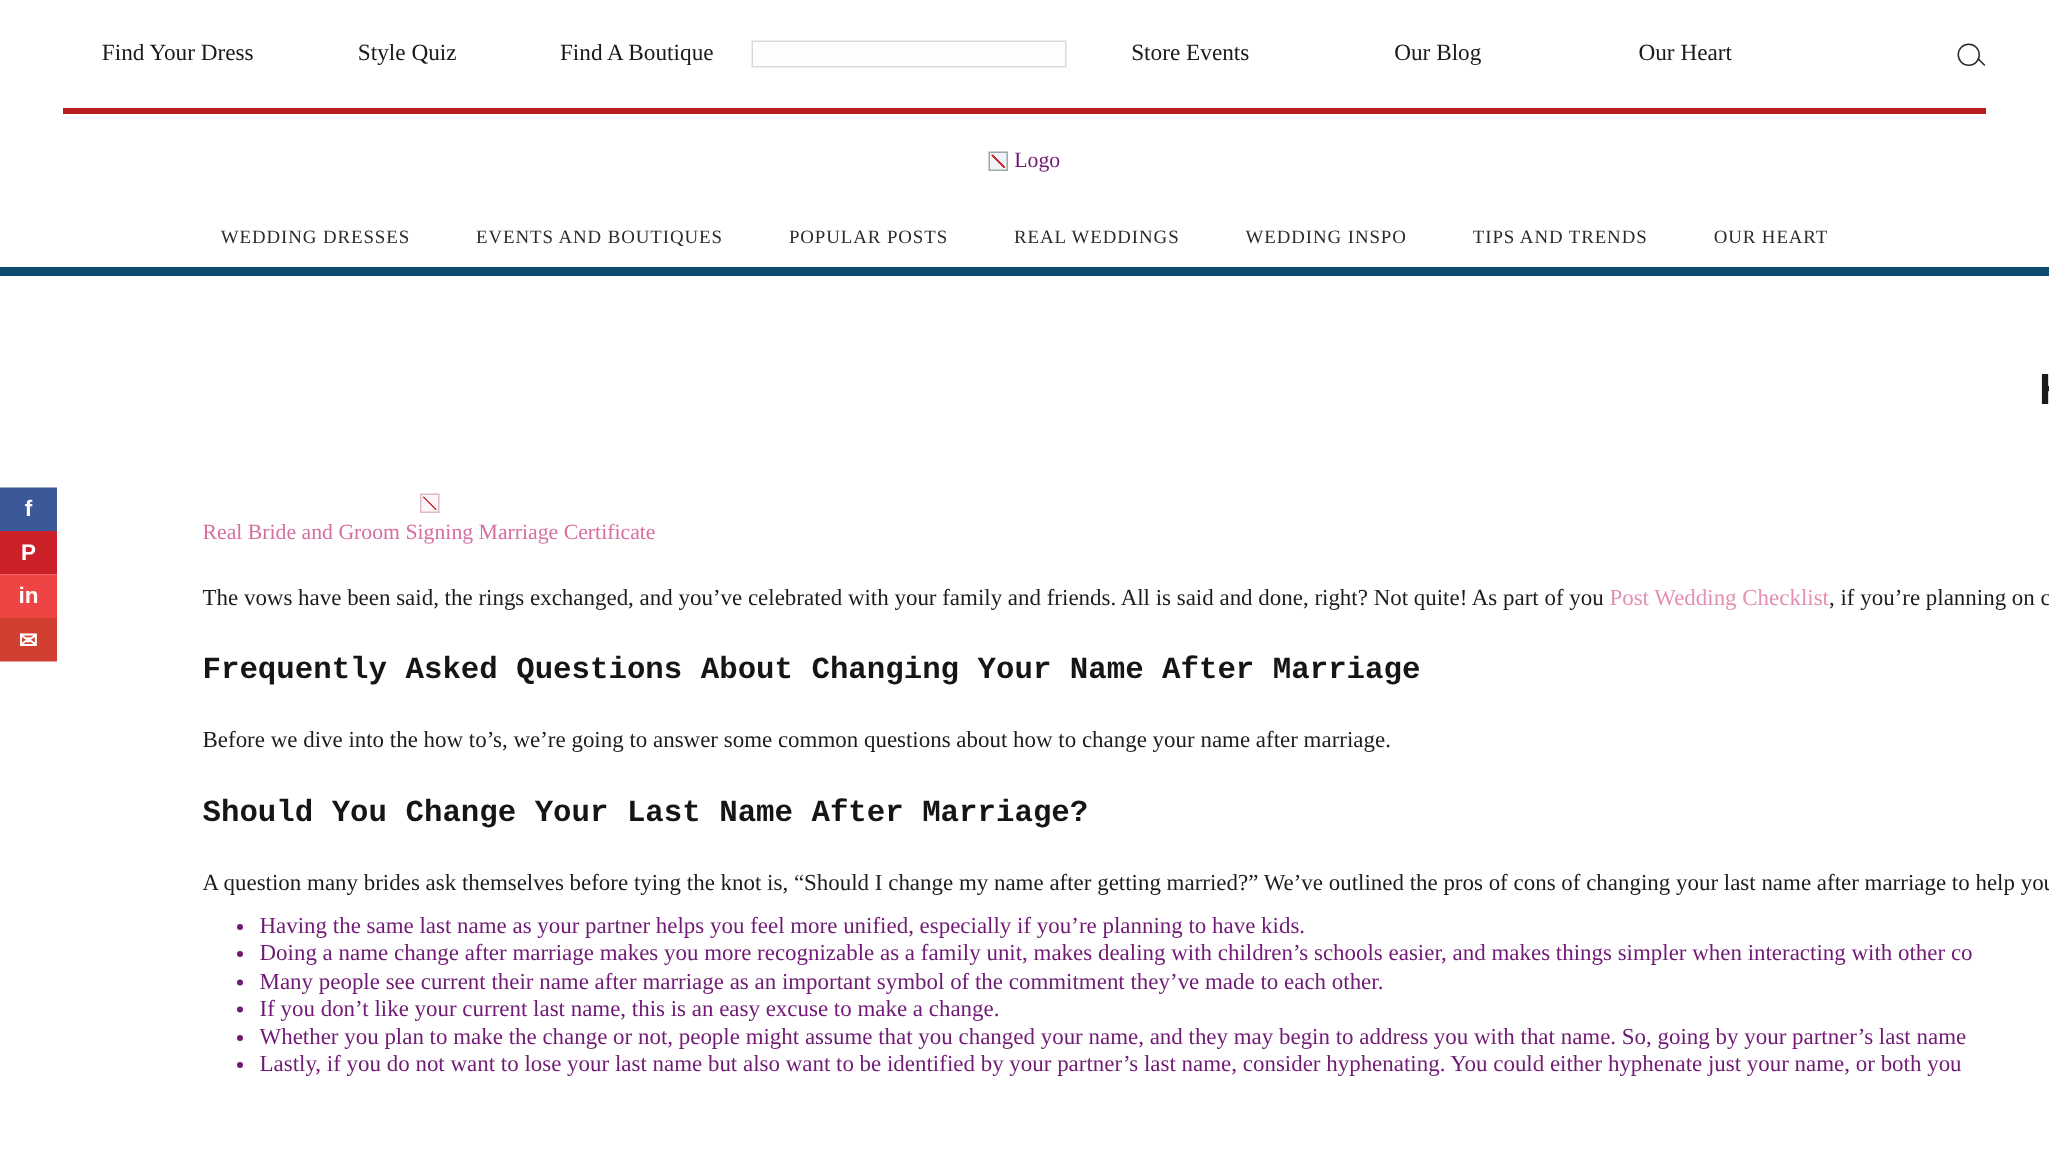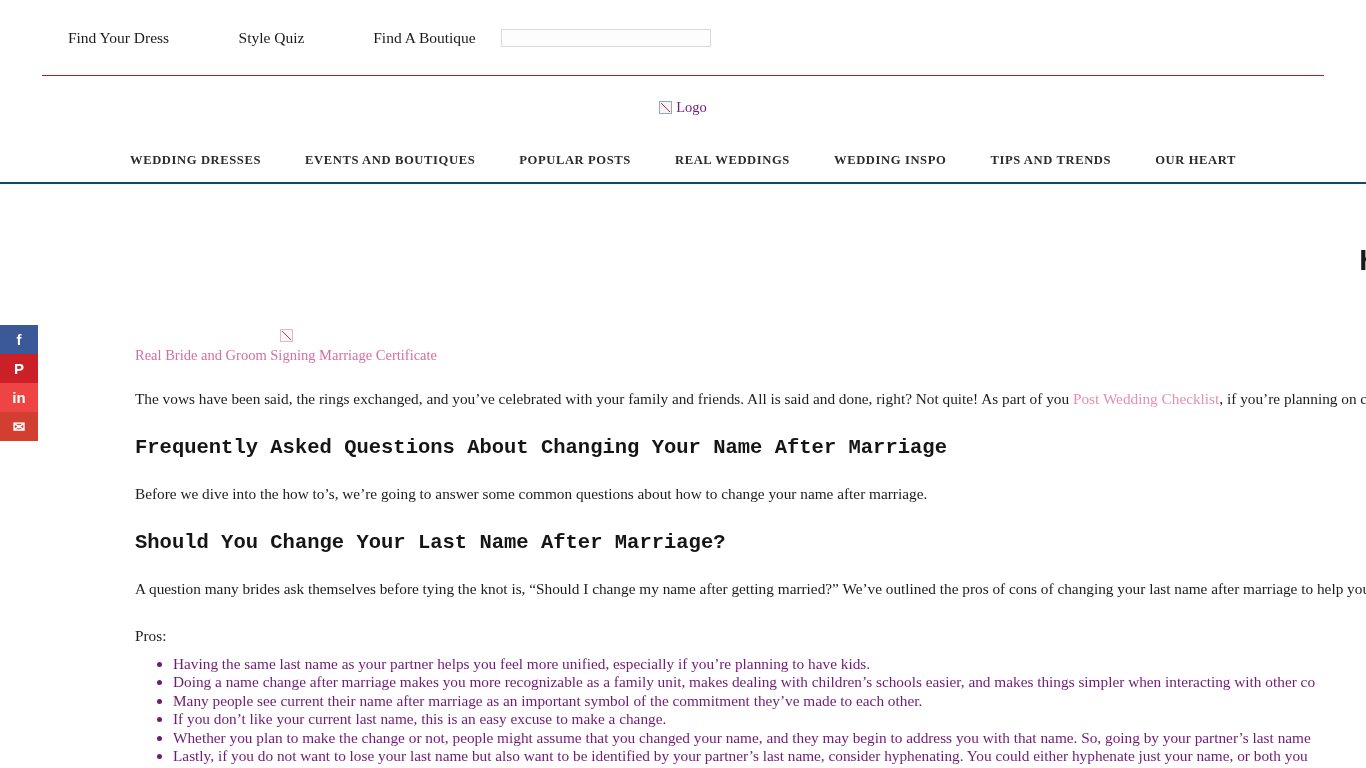"Find Your Dress" .topnav { border-bottom: 1px solid #b91c1c -> 4px solid #b91c1c }
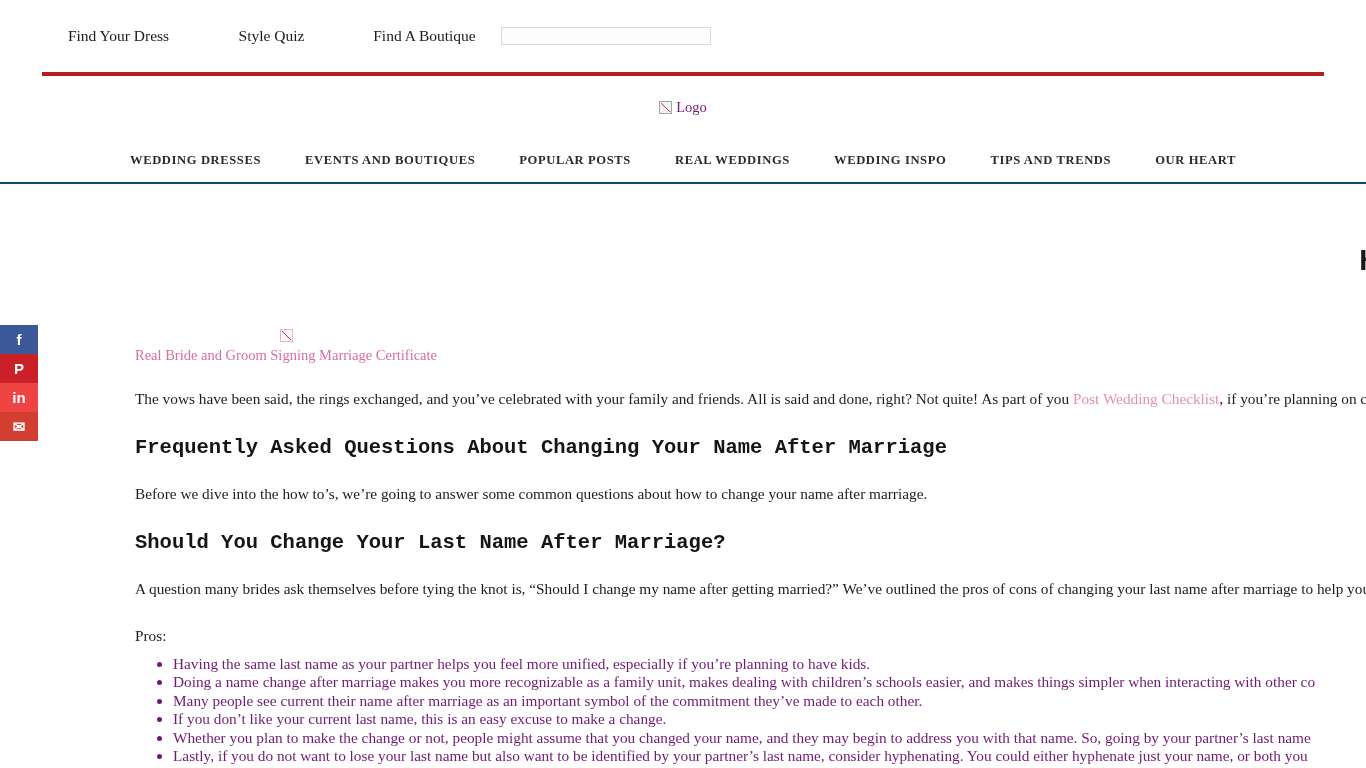"Store Events" div.nav-right { html: none -> <div> <a>Store Events</a> <a>Our Blog</a> <a>Our Heart</a> <div> <span></span> </div> </div> }
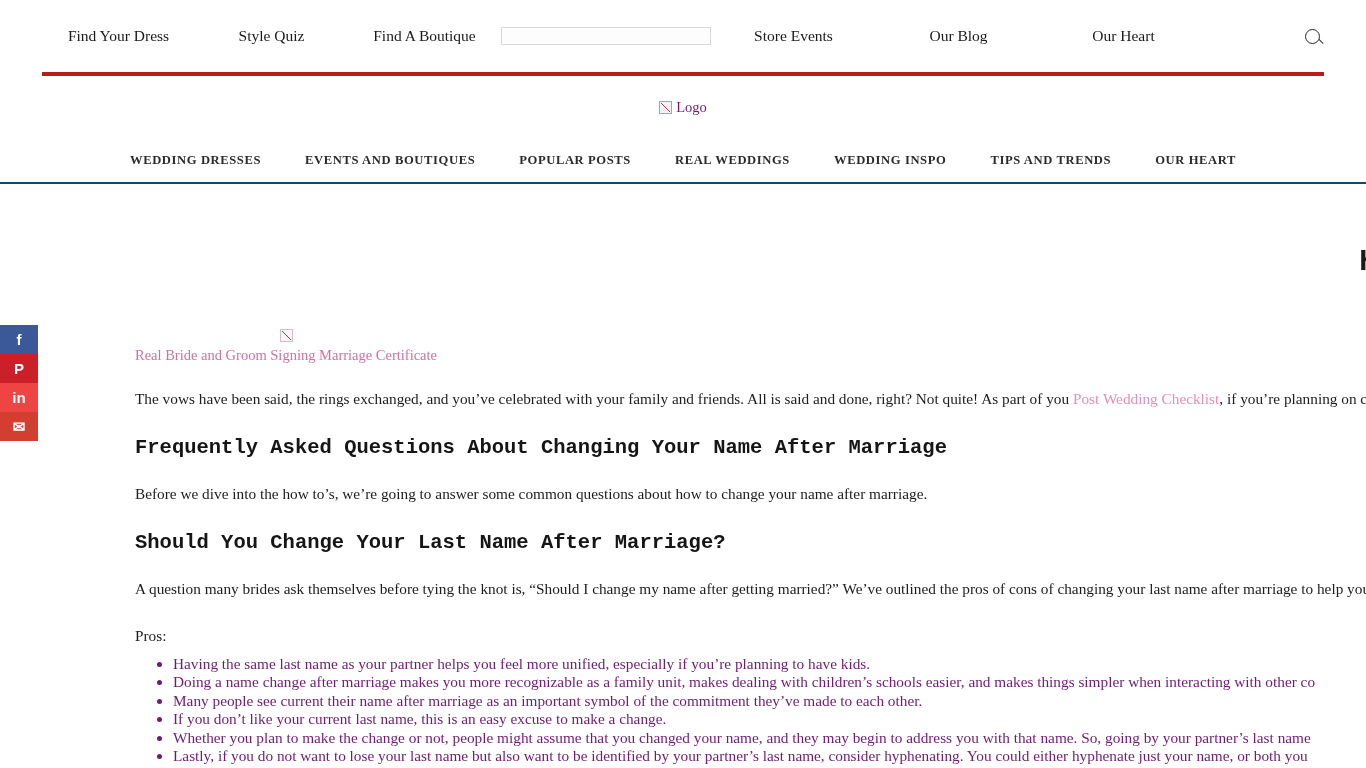"WEDDING DRESSES" .subnav { border-bottom: 2px solid #0c4a6e -> 6px solid #0c4a6e; font-weight: bold -> none }
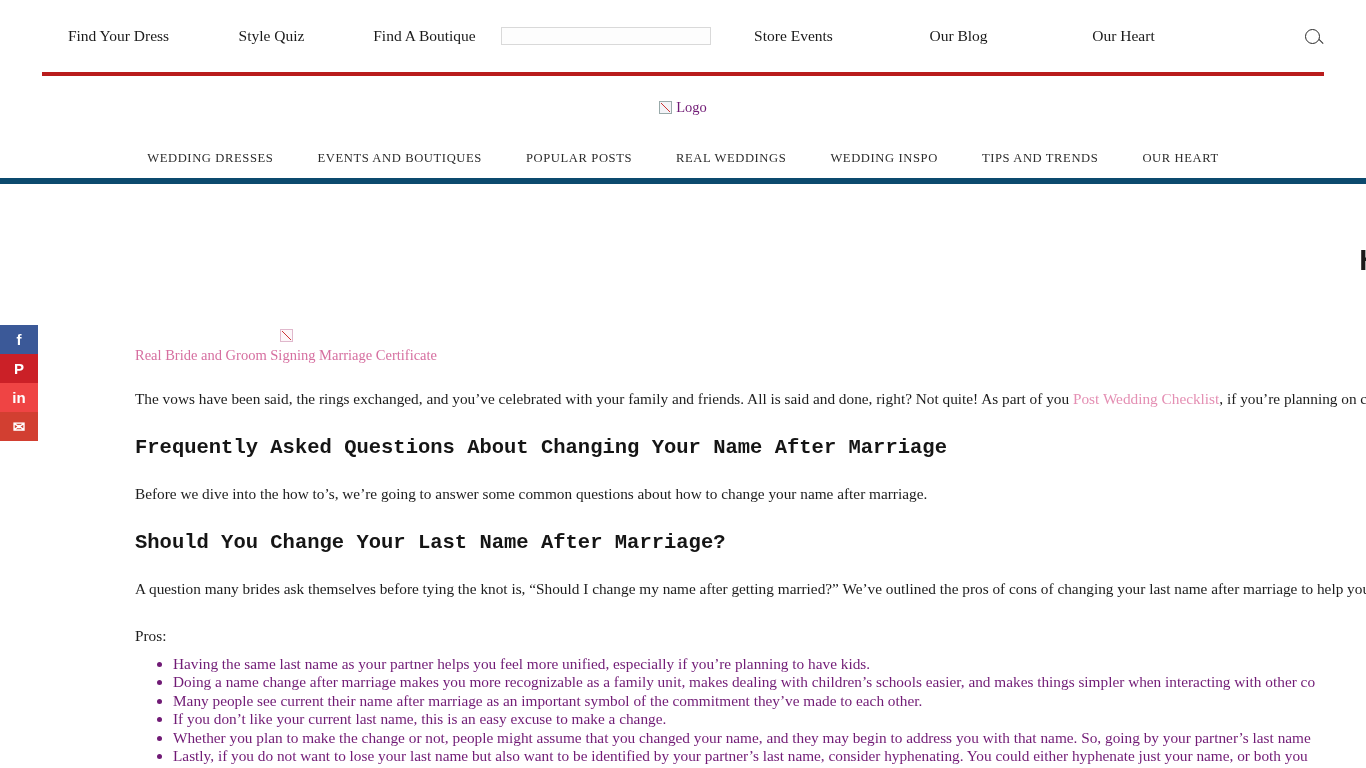"Pros:" p.body { html: <p>Pros:</p> -> none }
